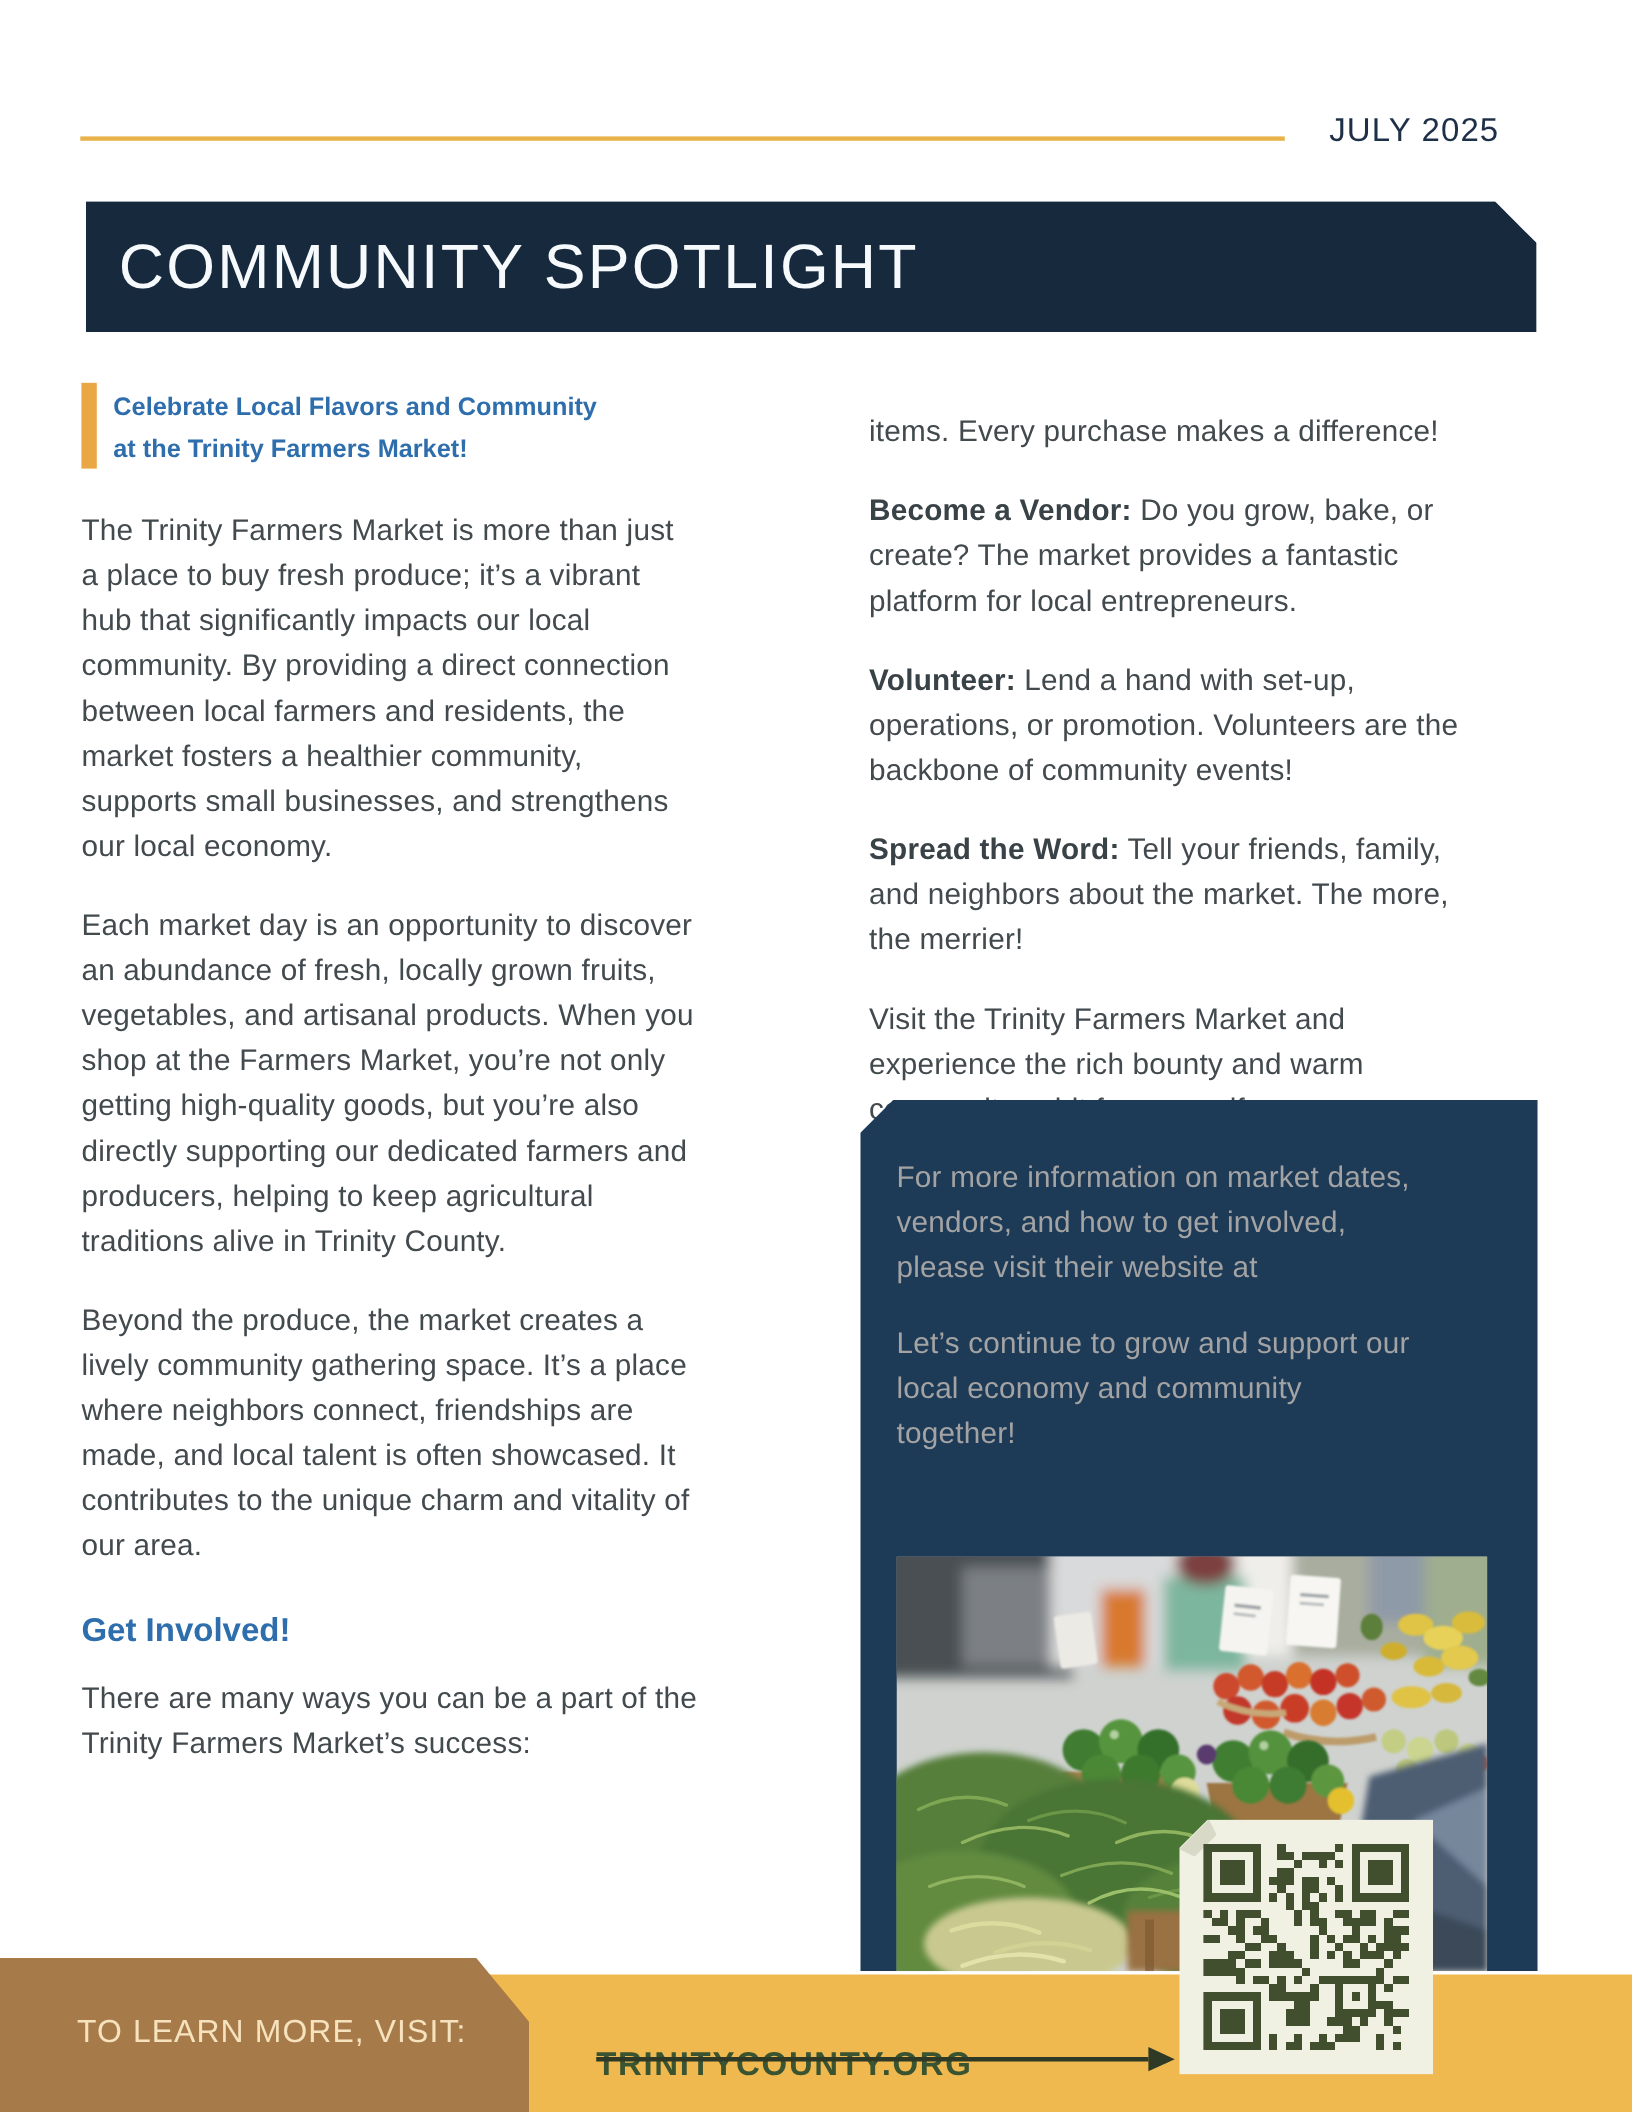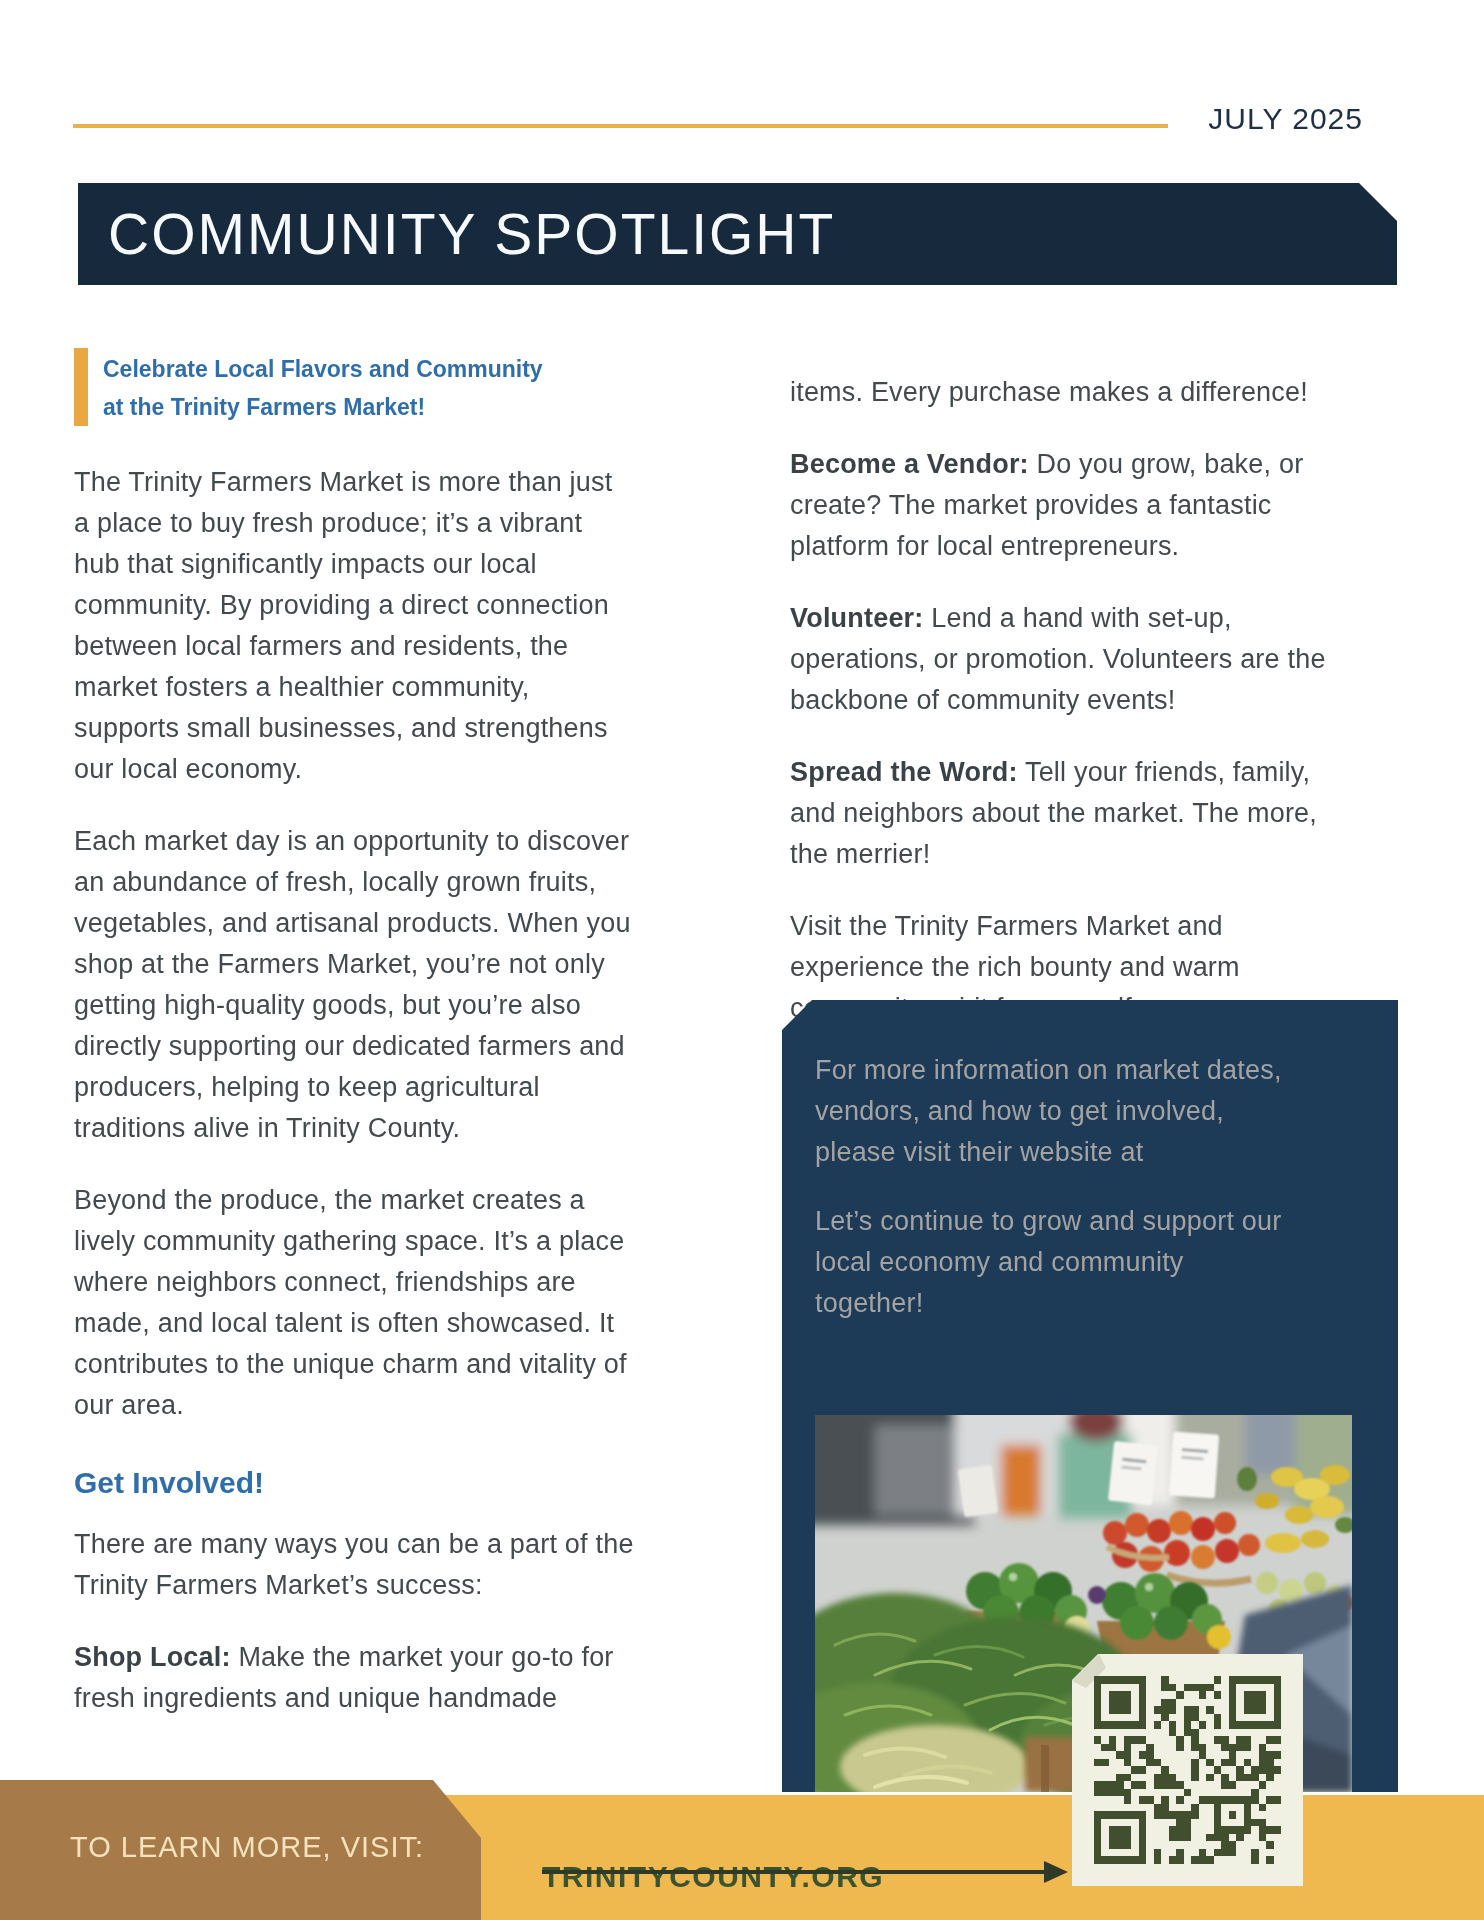"COMMUNITY SPOTLIGHT" .banner { height: 102px -> 119px }
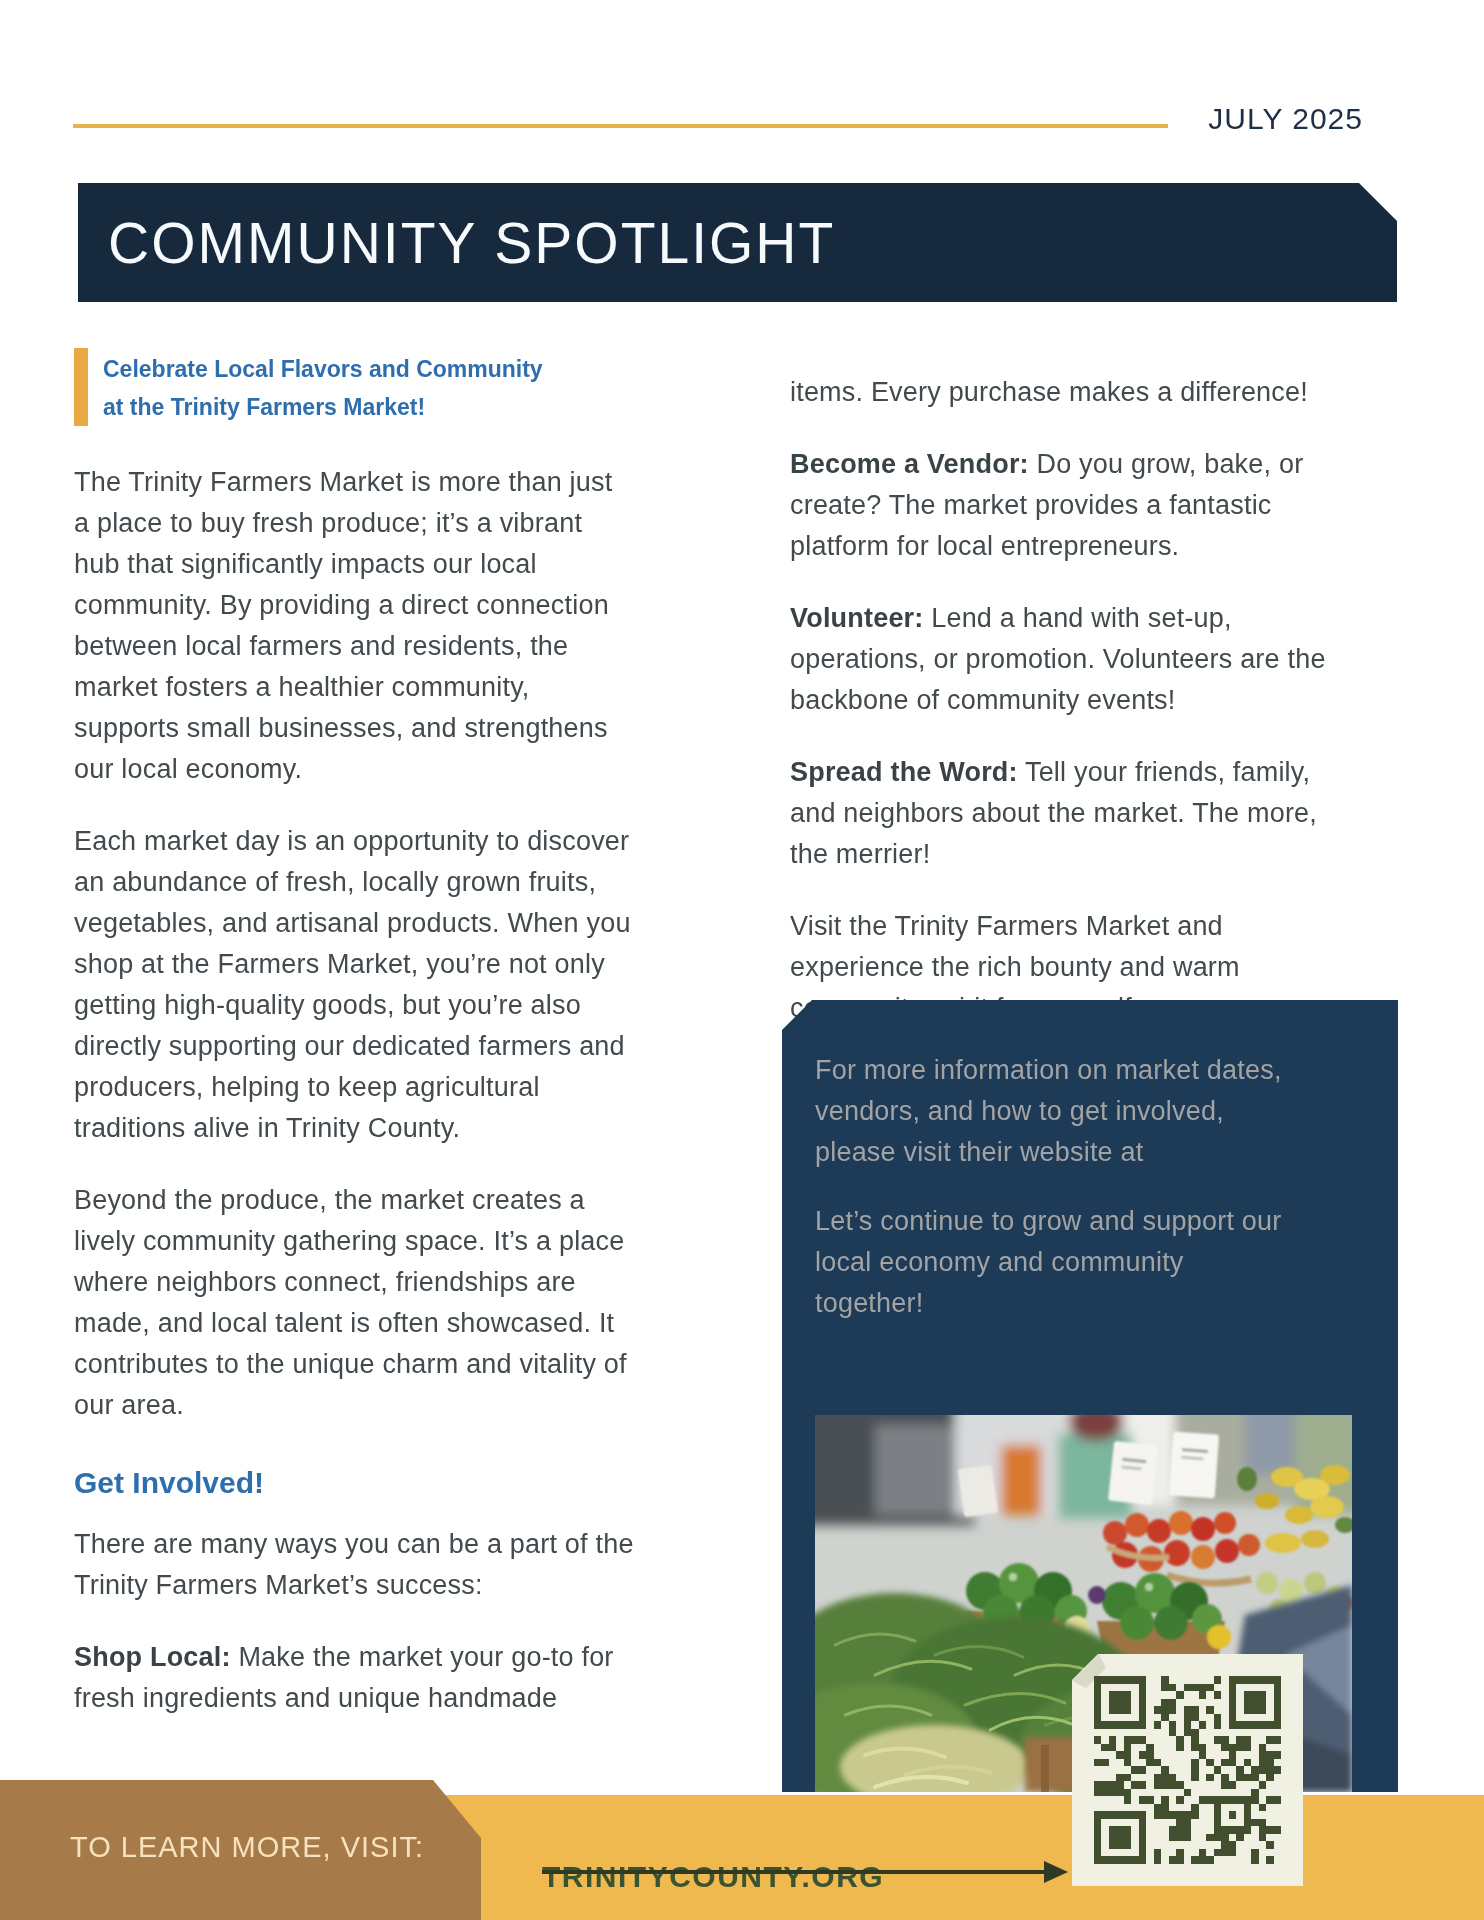"Shop Local: Make the market" p.body { html: <p><strong>Shop Local:</strong><span> Make the market your go-to for fresh ingredients and unique handmade</span></p> -> none }
